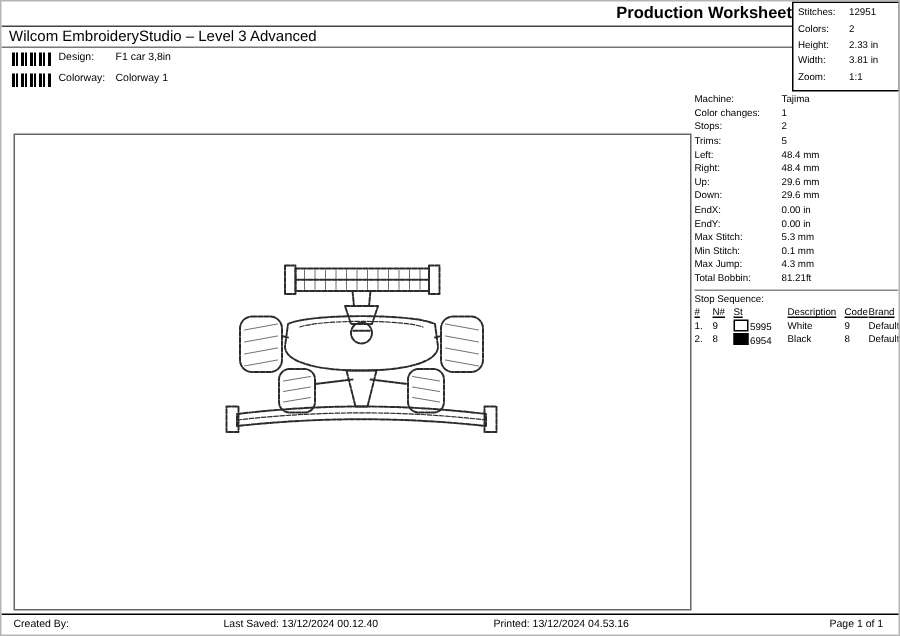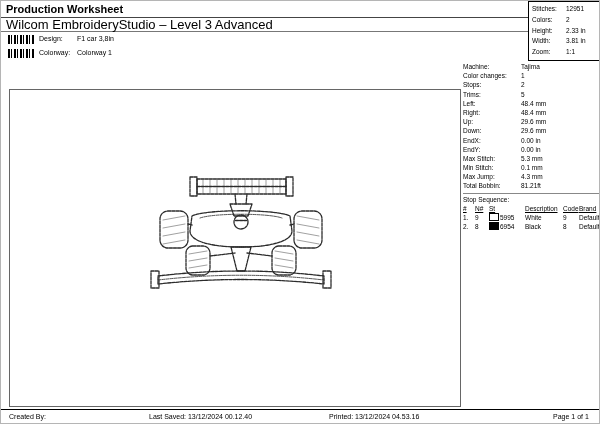"Production Worksheet" .hdr-title { text-align: none -> right }
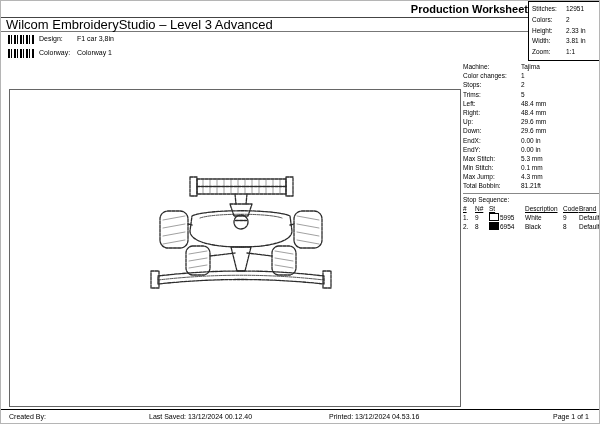"Wilcom EmbroideryStudio – Level 3" .hdr-sub { font-size: 13px -> 10px }
